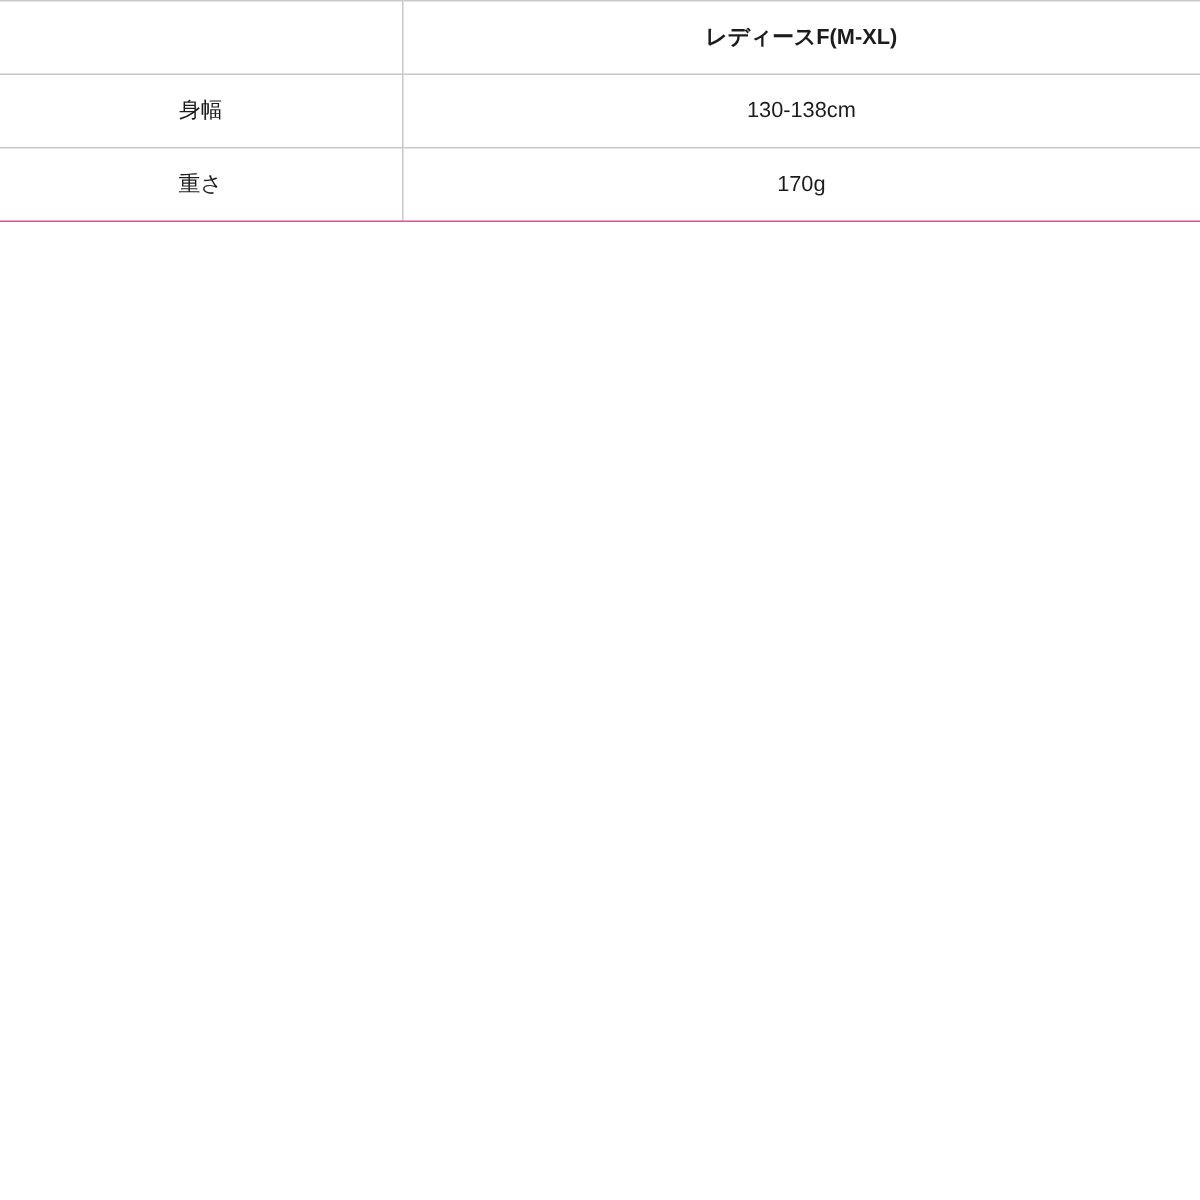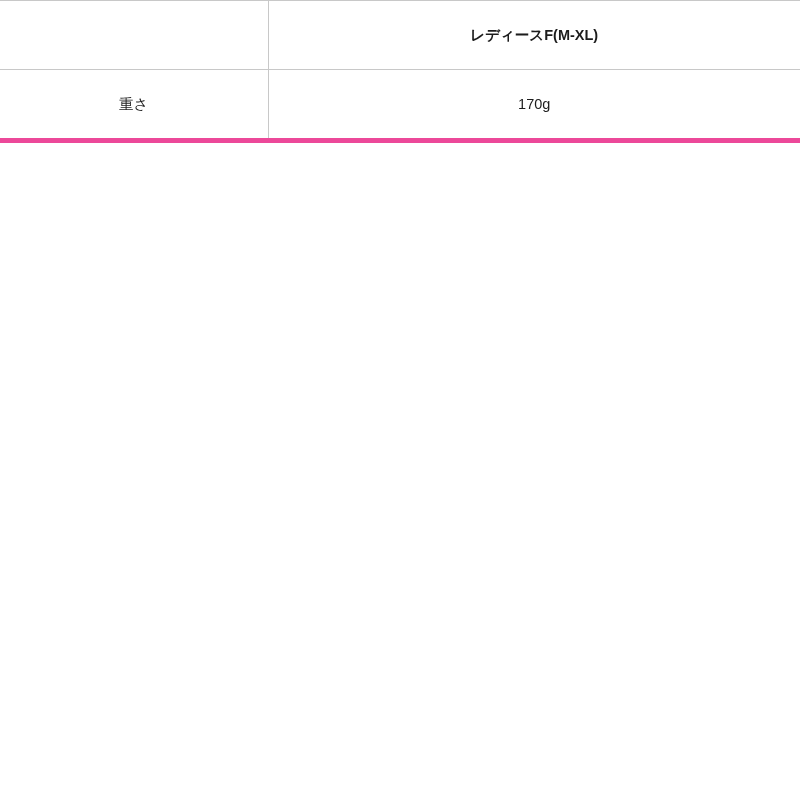"レディースF(M-XL)" table.size-table td, table.size-table th { padding: 10px -> 0 }
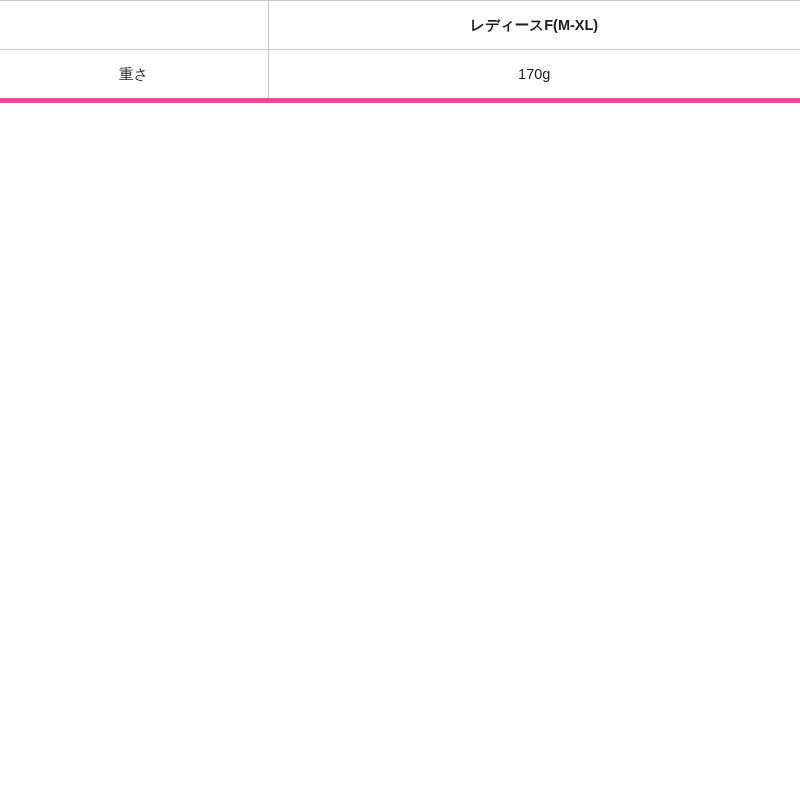"身幅" tr { html: none -> <tr> <td>身幅</td> <td>130-138cm</td> </tr> }
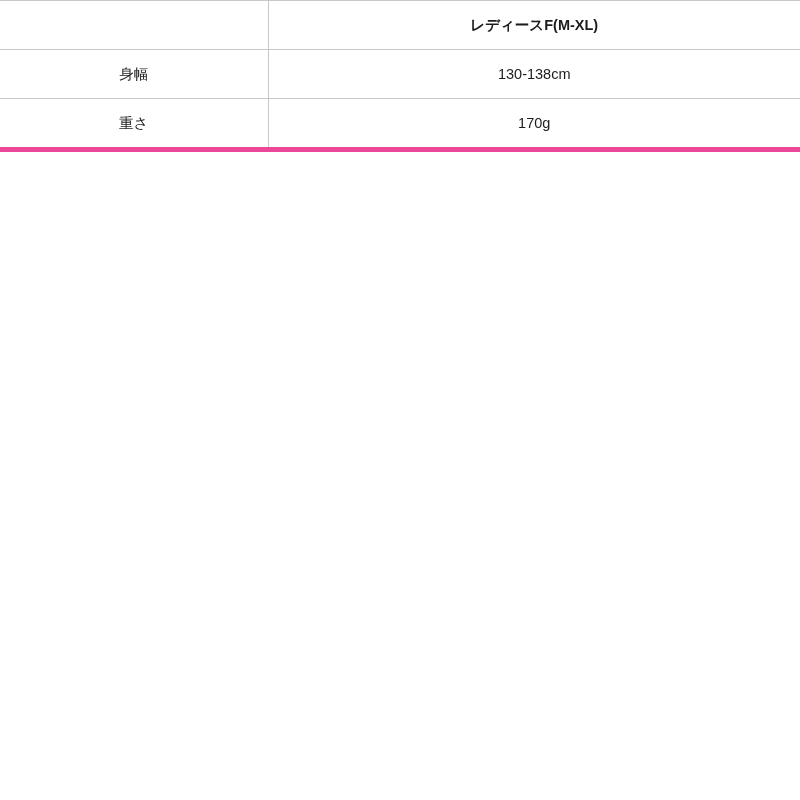"重さ" table.size-table tr:last-child td { border-bottom: 5px solid #ec4899 -> 1px solid #ec4899 }
